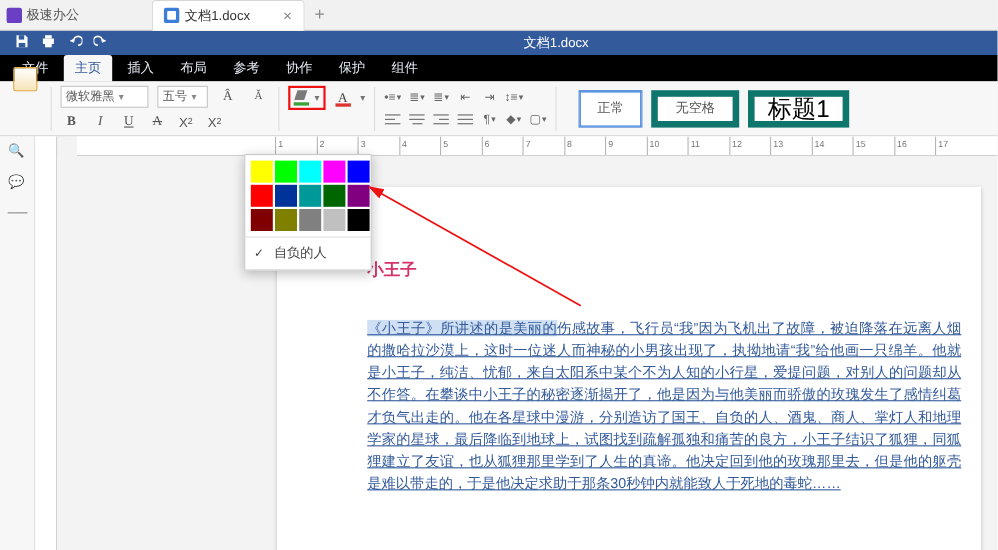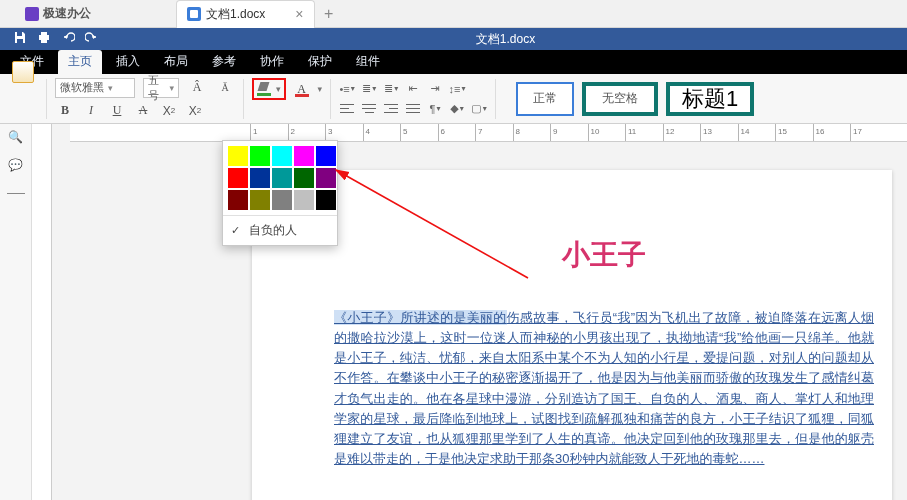"极速办公" .app-logo { font-weight: bold -> normal; padding: 0 25px -> 0 6px }
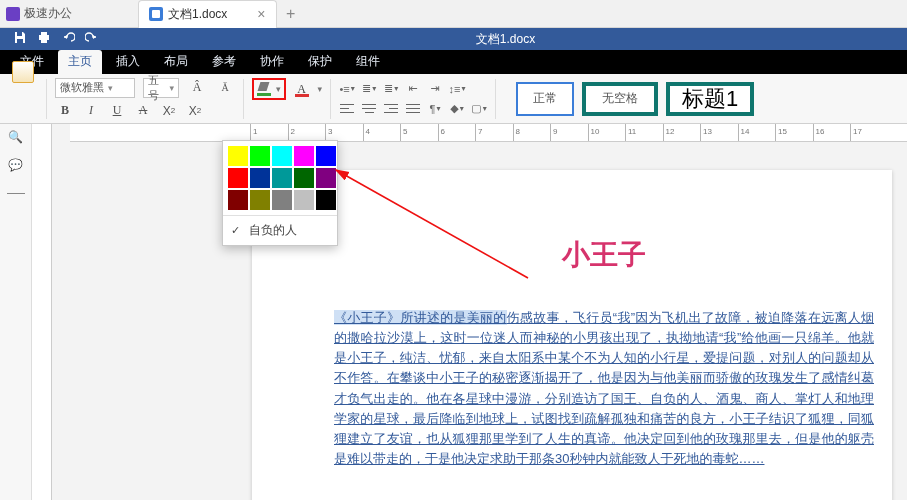"五号" div.sel { width: 36px -> 46px }
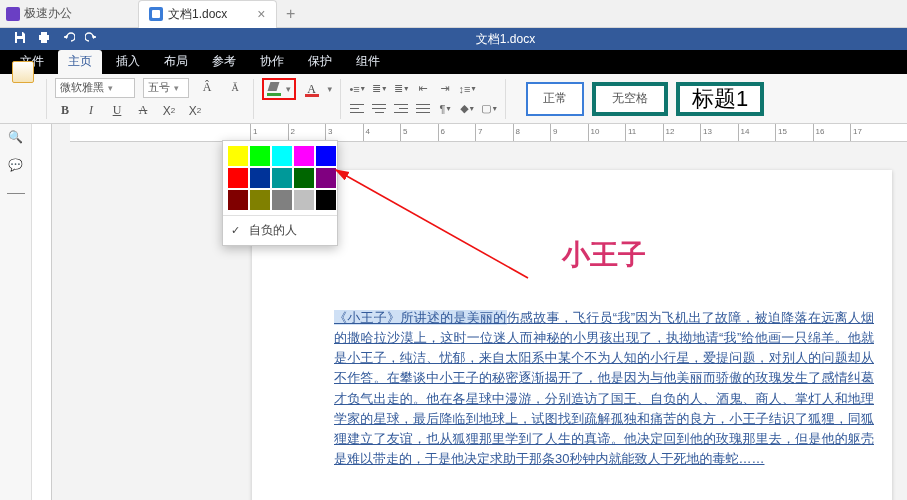"无空格" .sbox { border: 4px solid #0f766e -> 6px solid #0f766e }
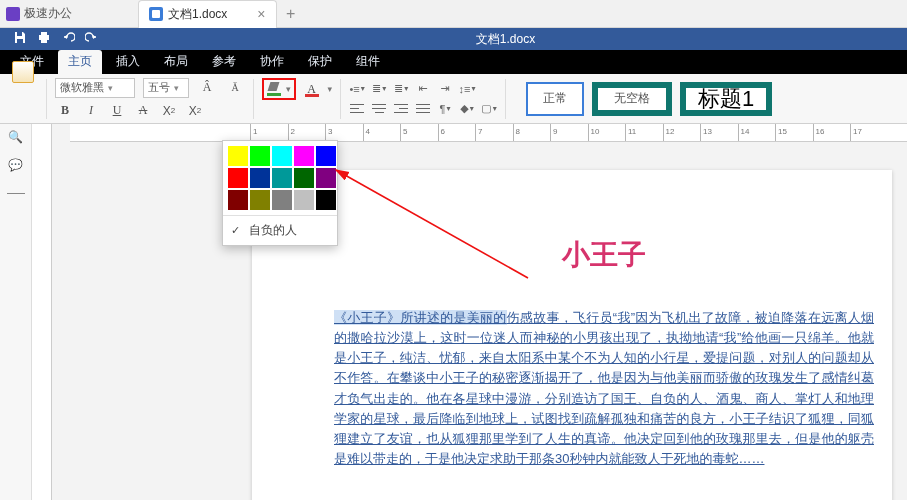"小王子" .doc-title { font-size: 28px -> 15px; text-align: center -> left }
